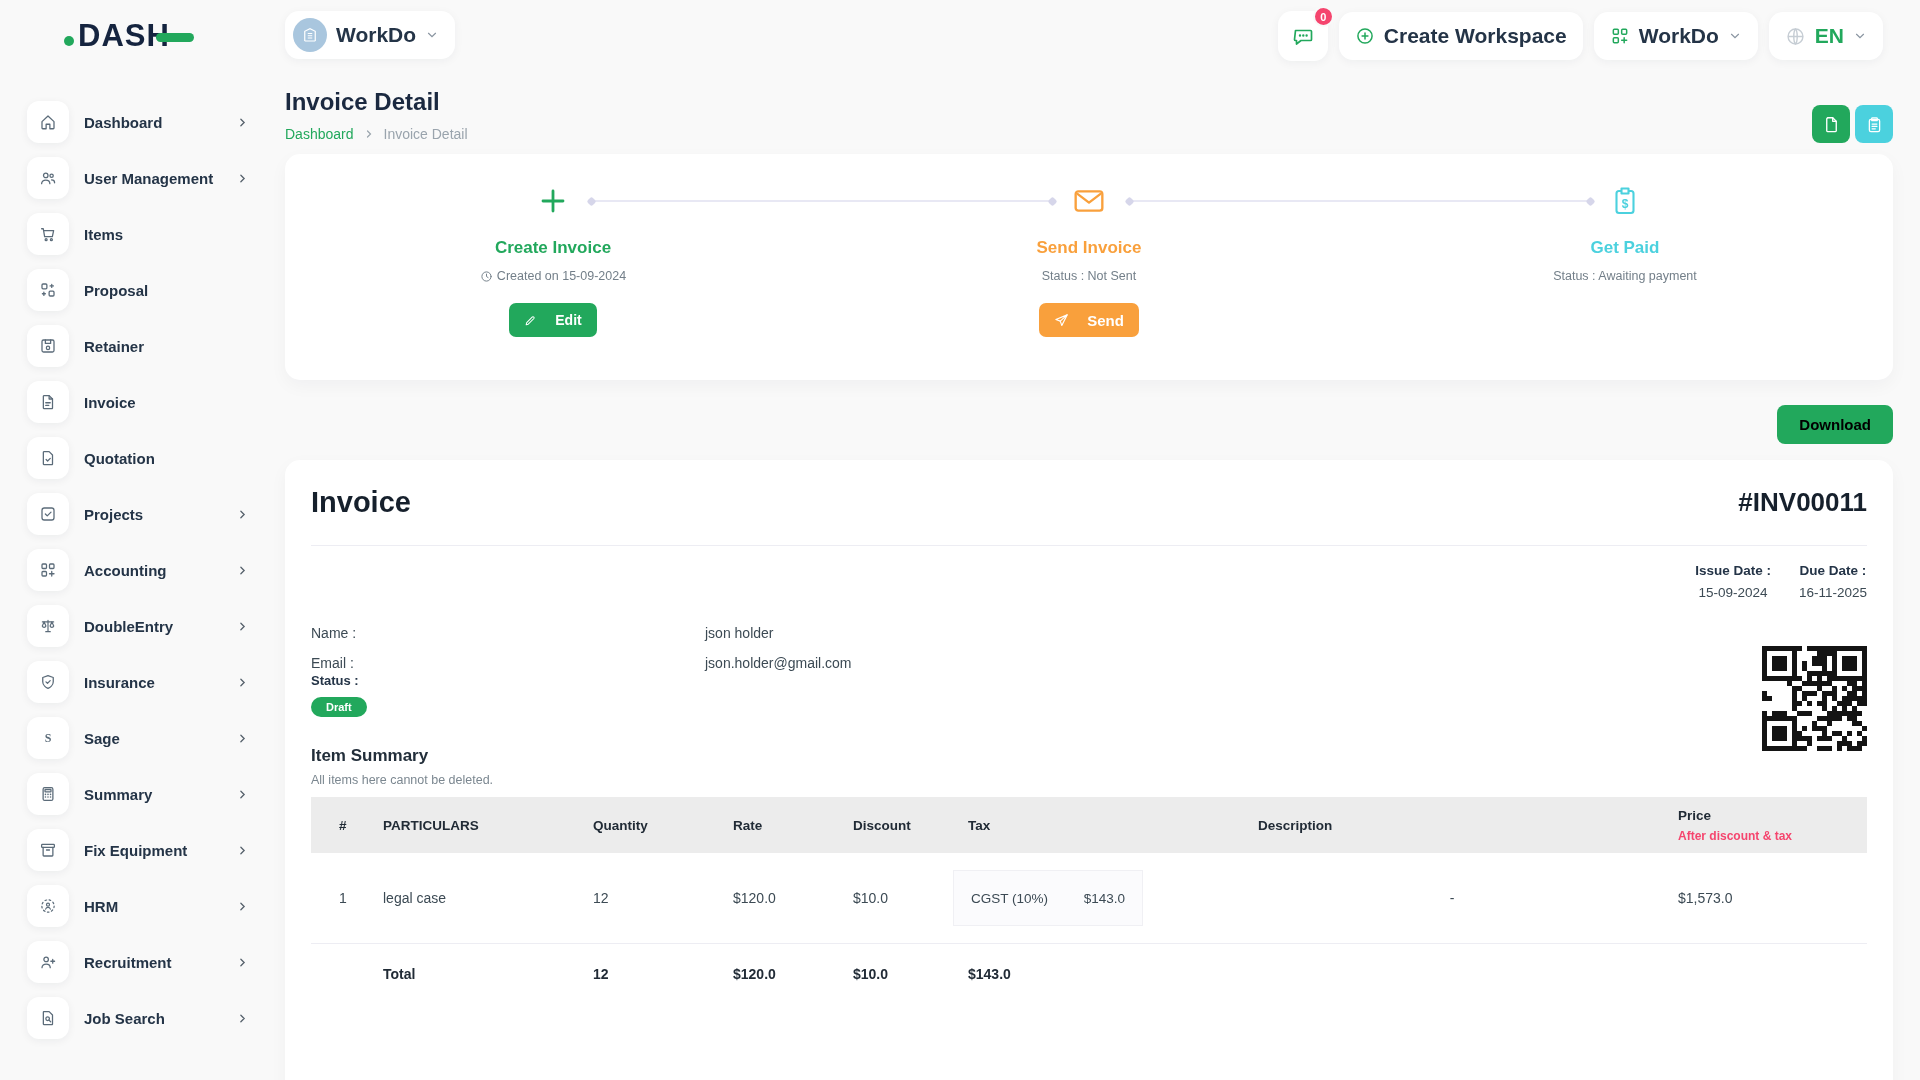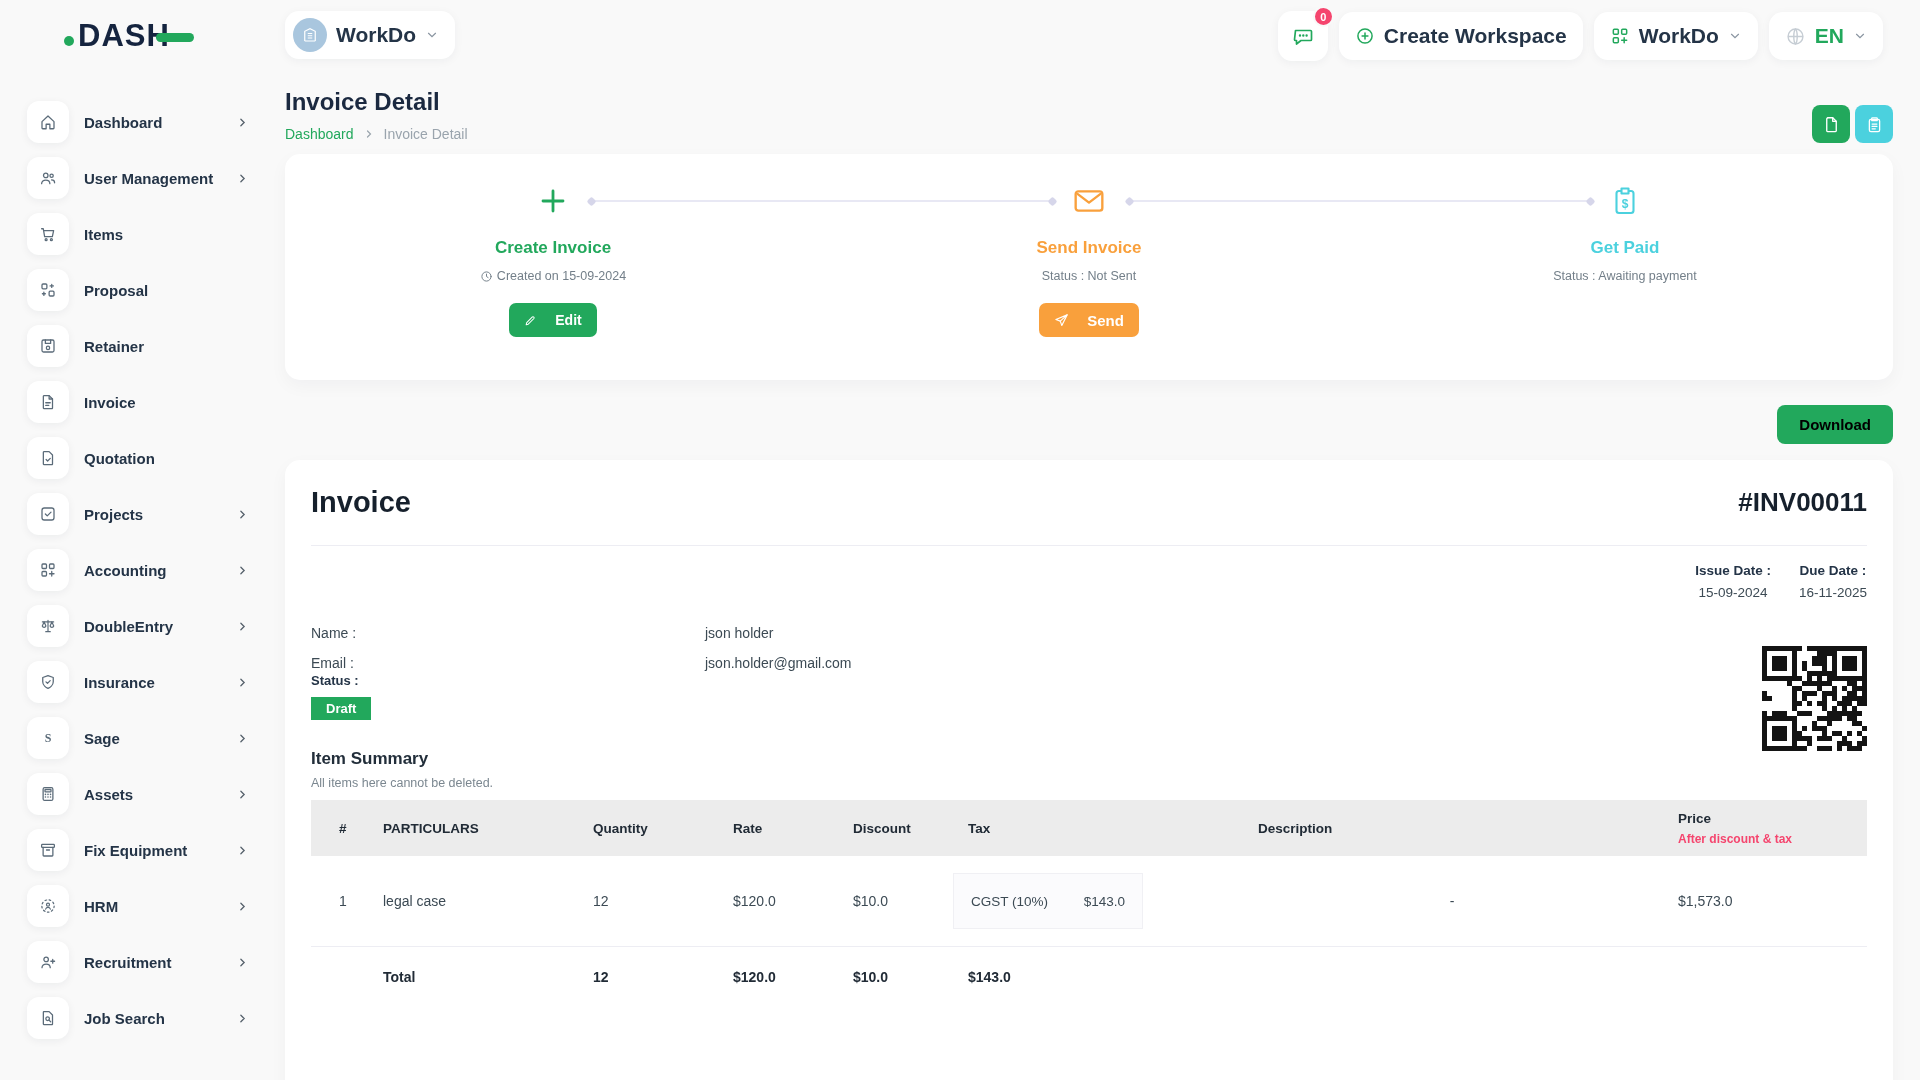"Draft" .status-badge { border-radius: 0 -> 10px; font-size: 13px -> 11px }
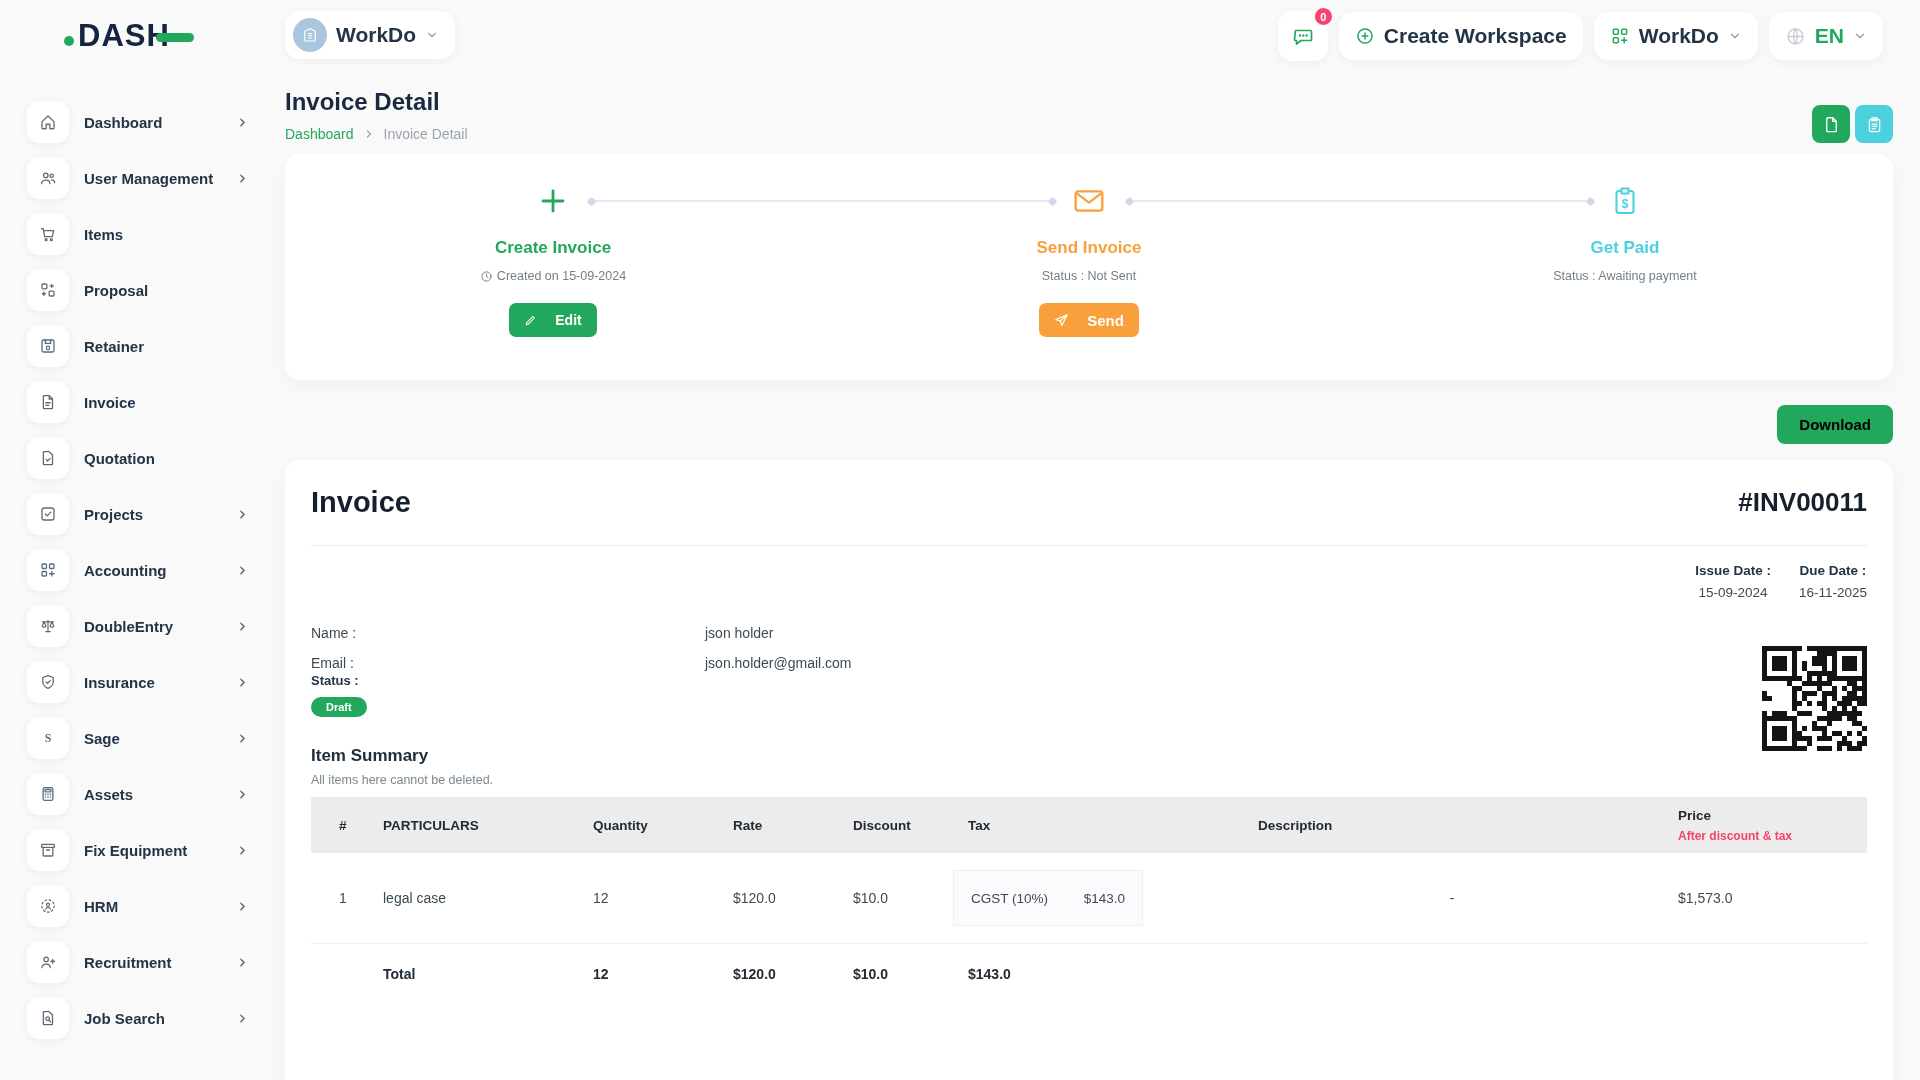"Assets" span.side-label { text: Assets -> Summary }
